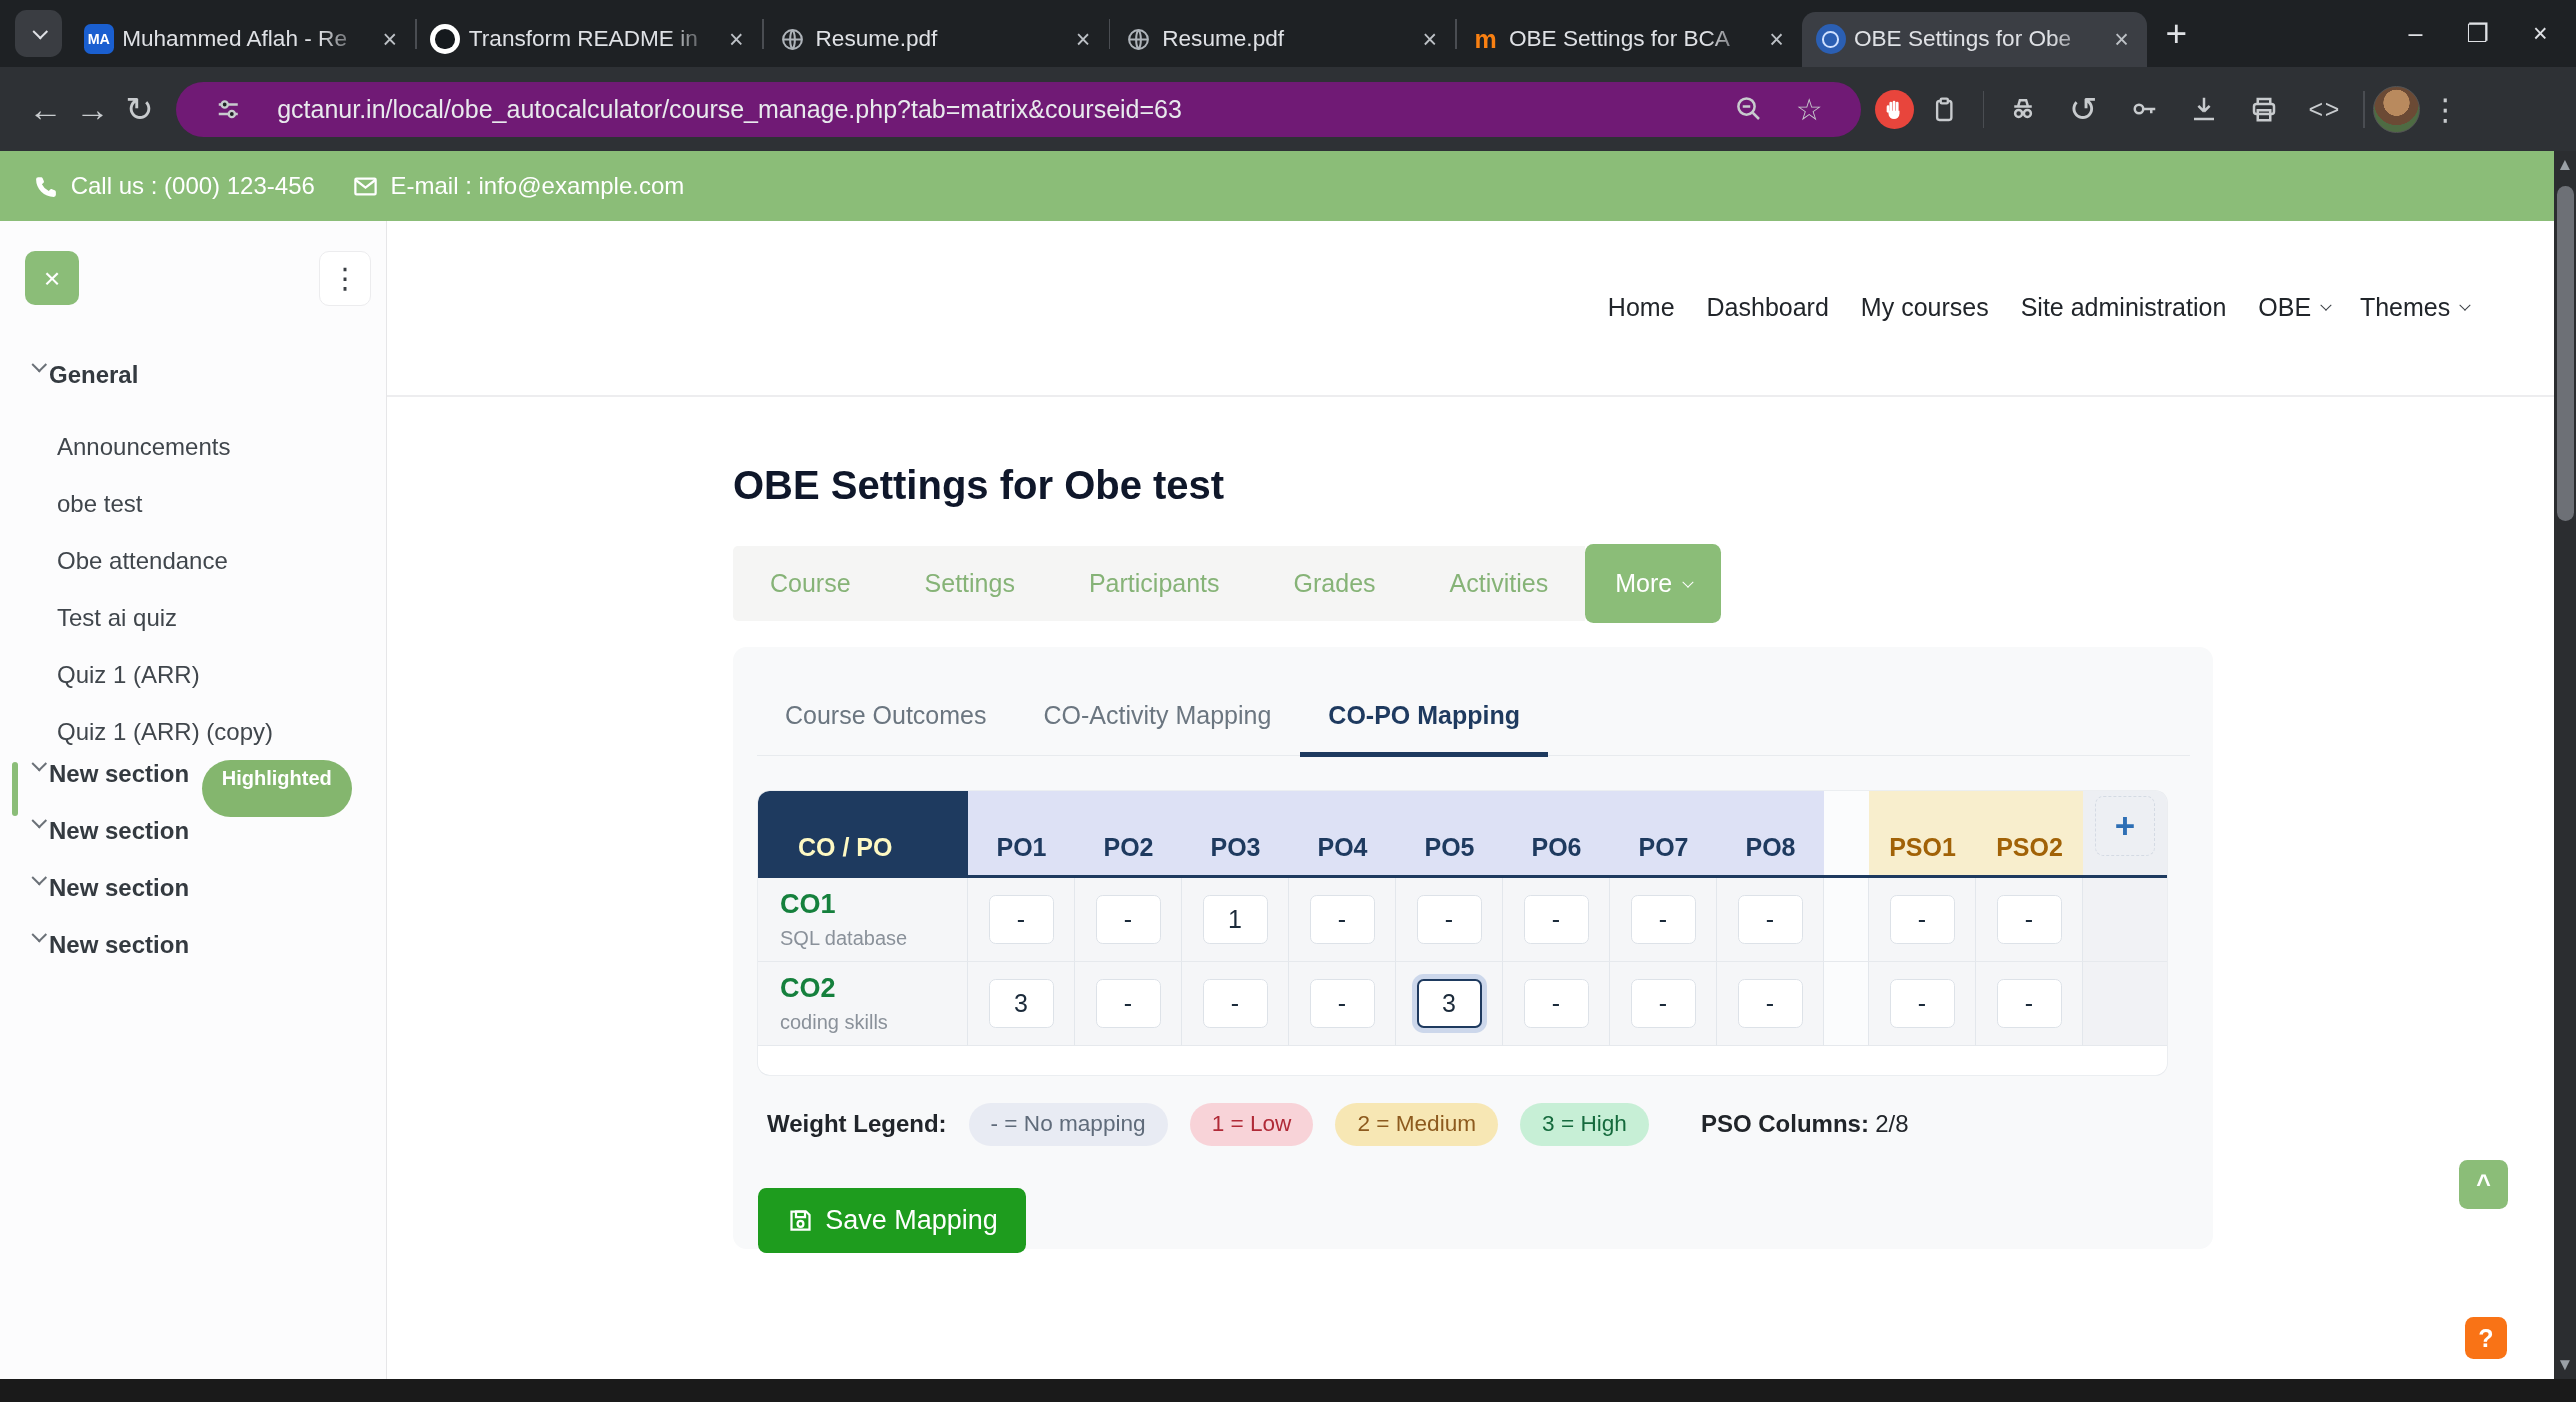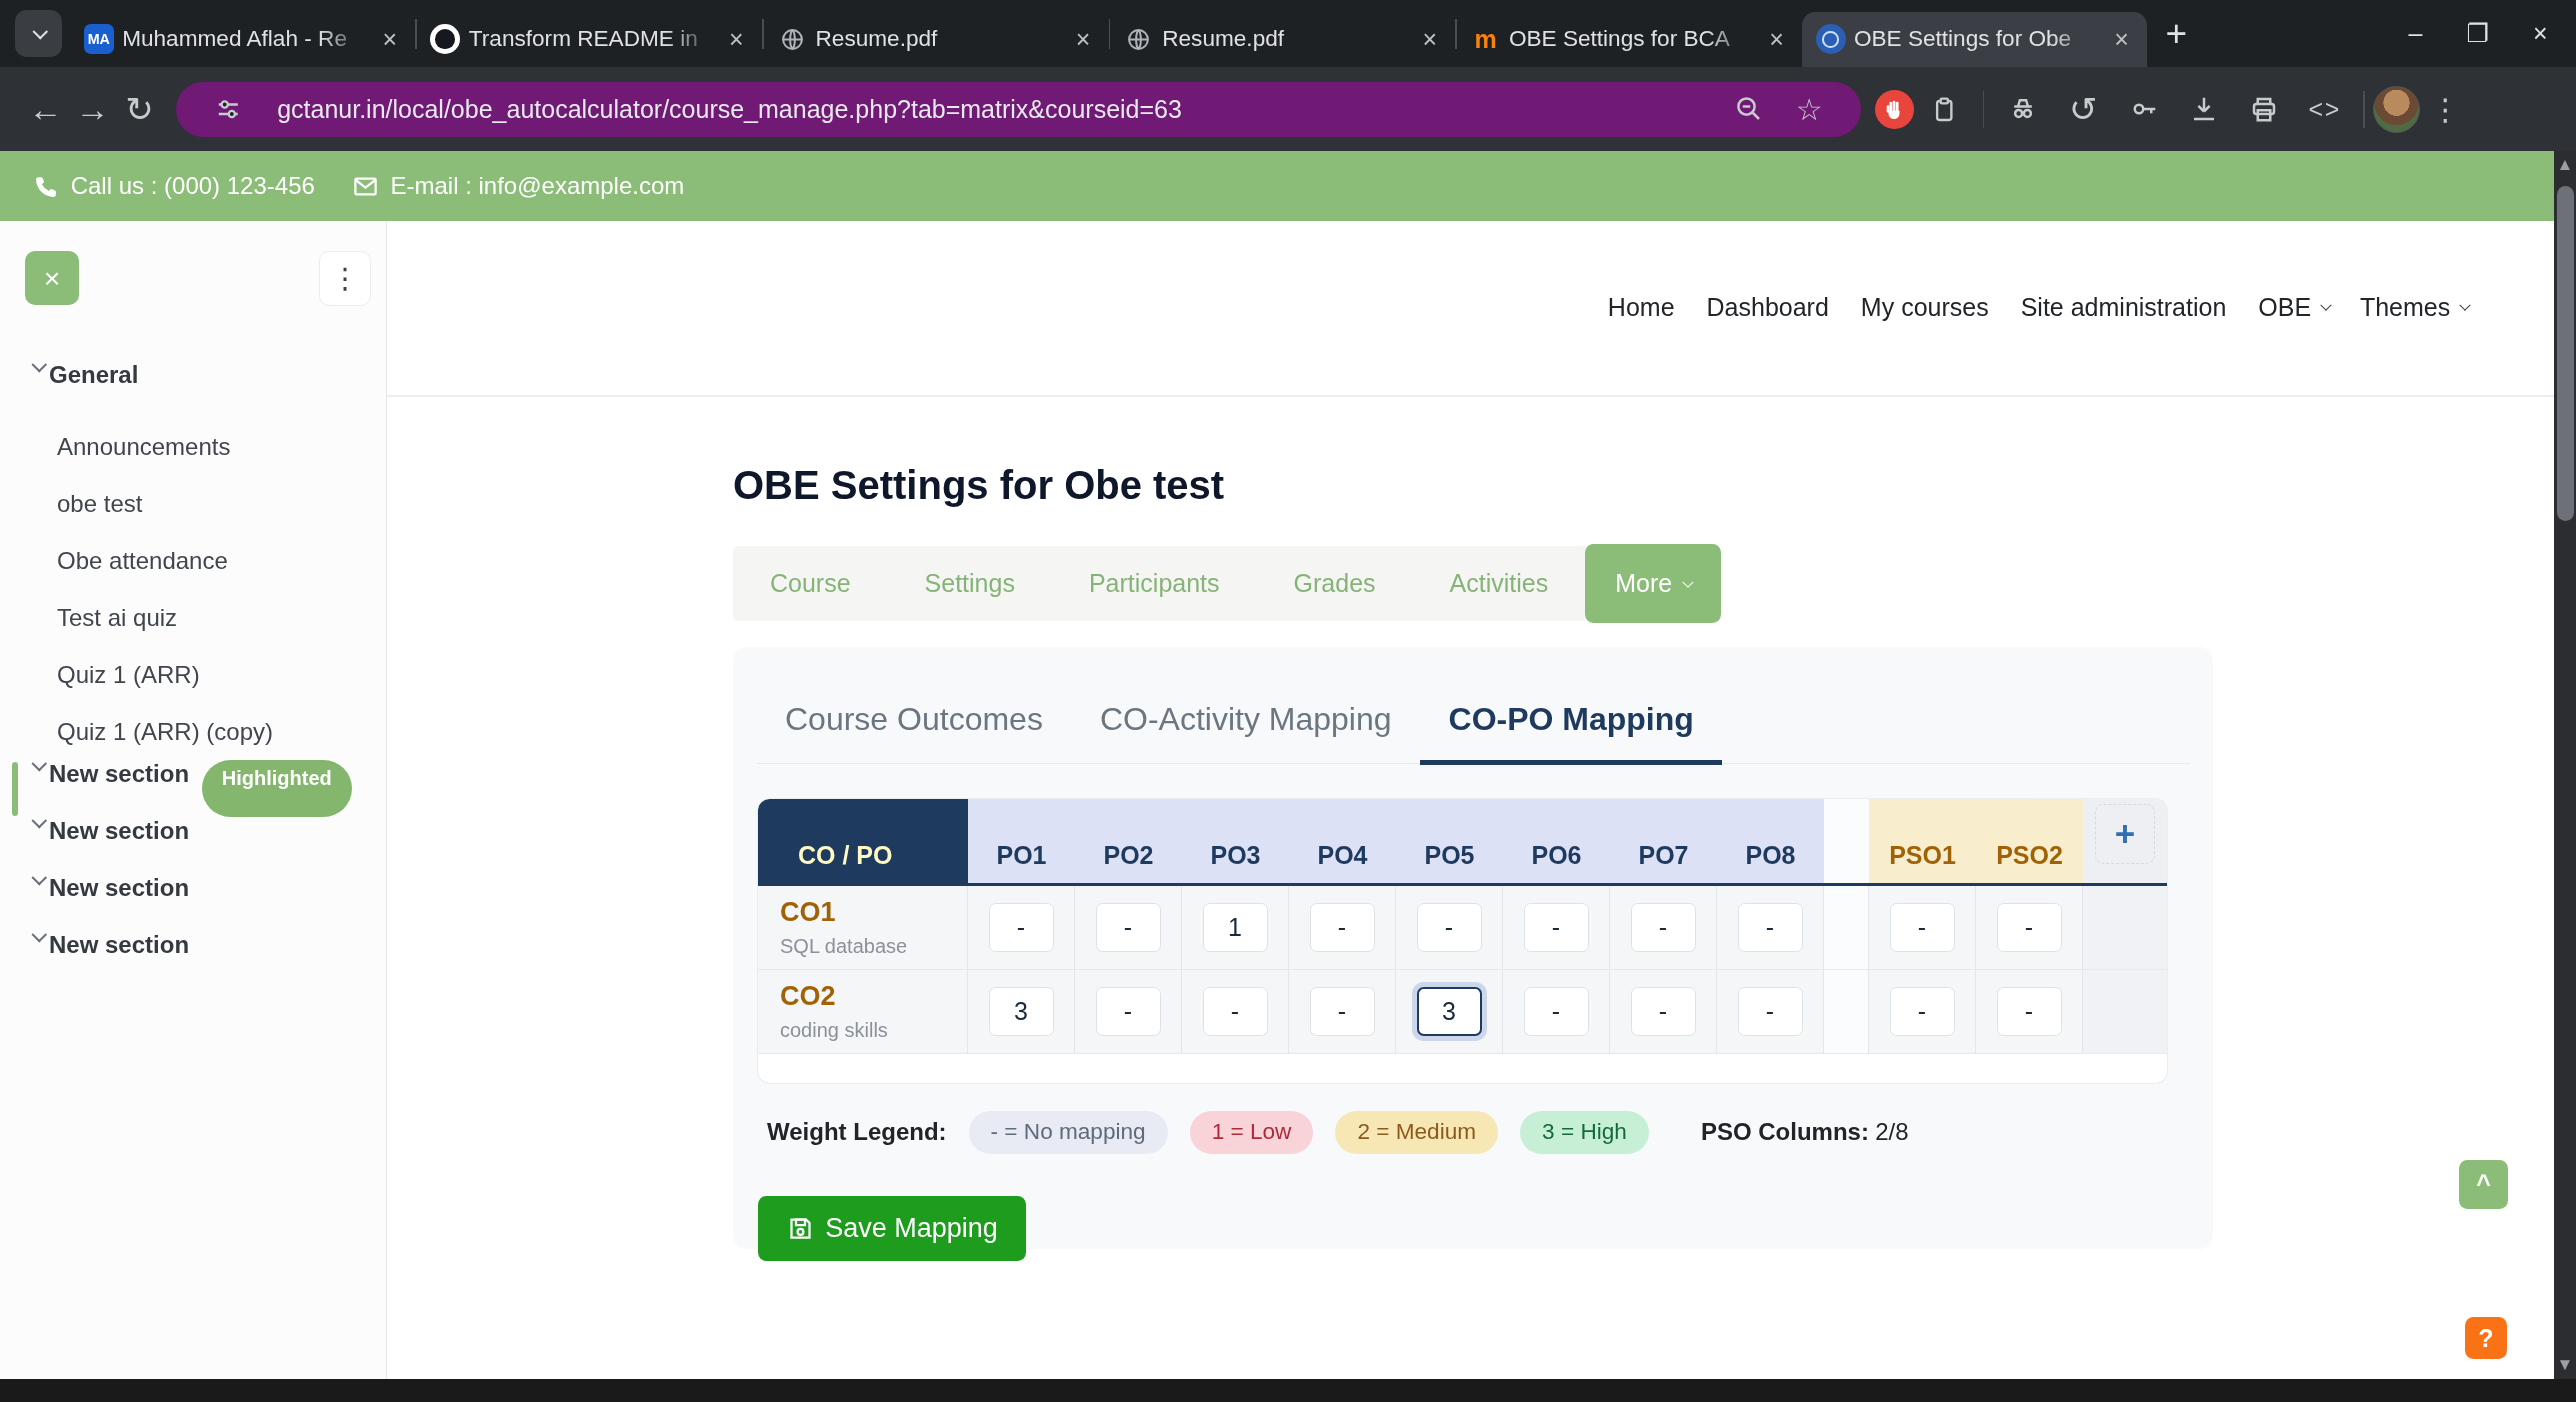"Course Outcomes" .subtab { font-size: 32px -> 25px }
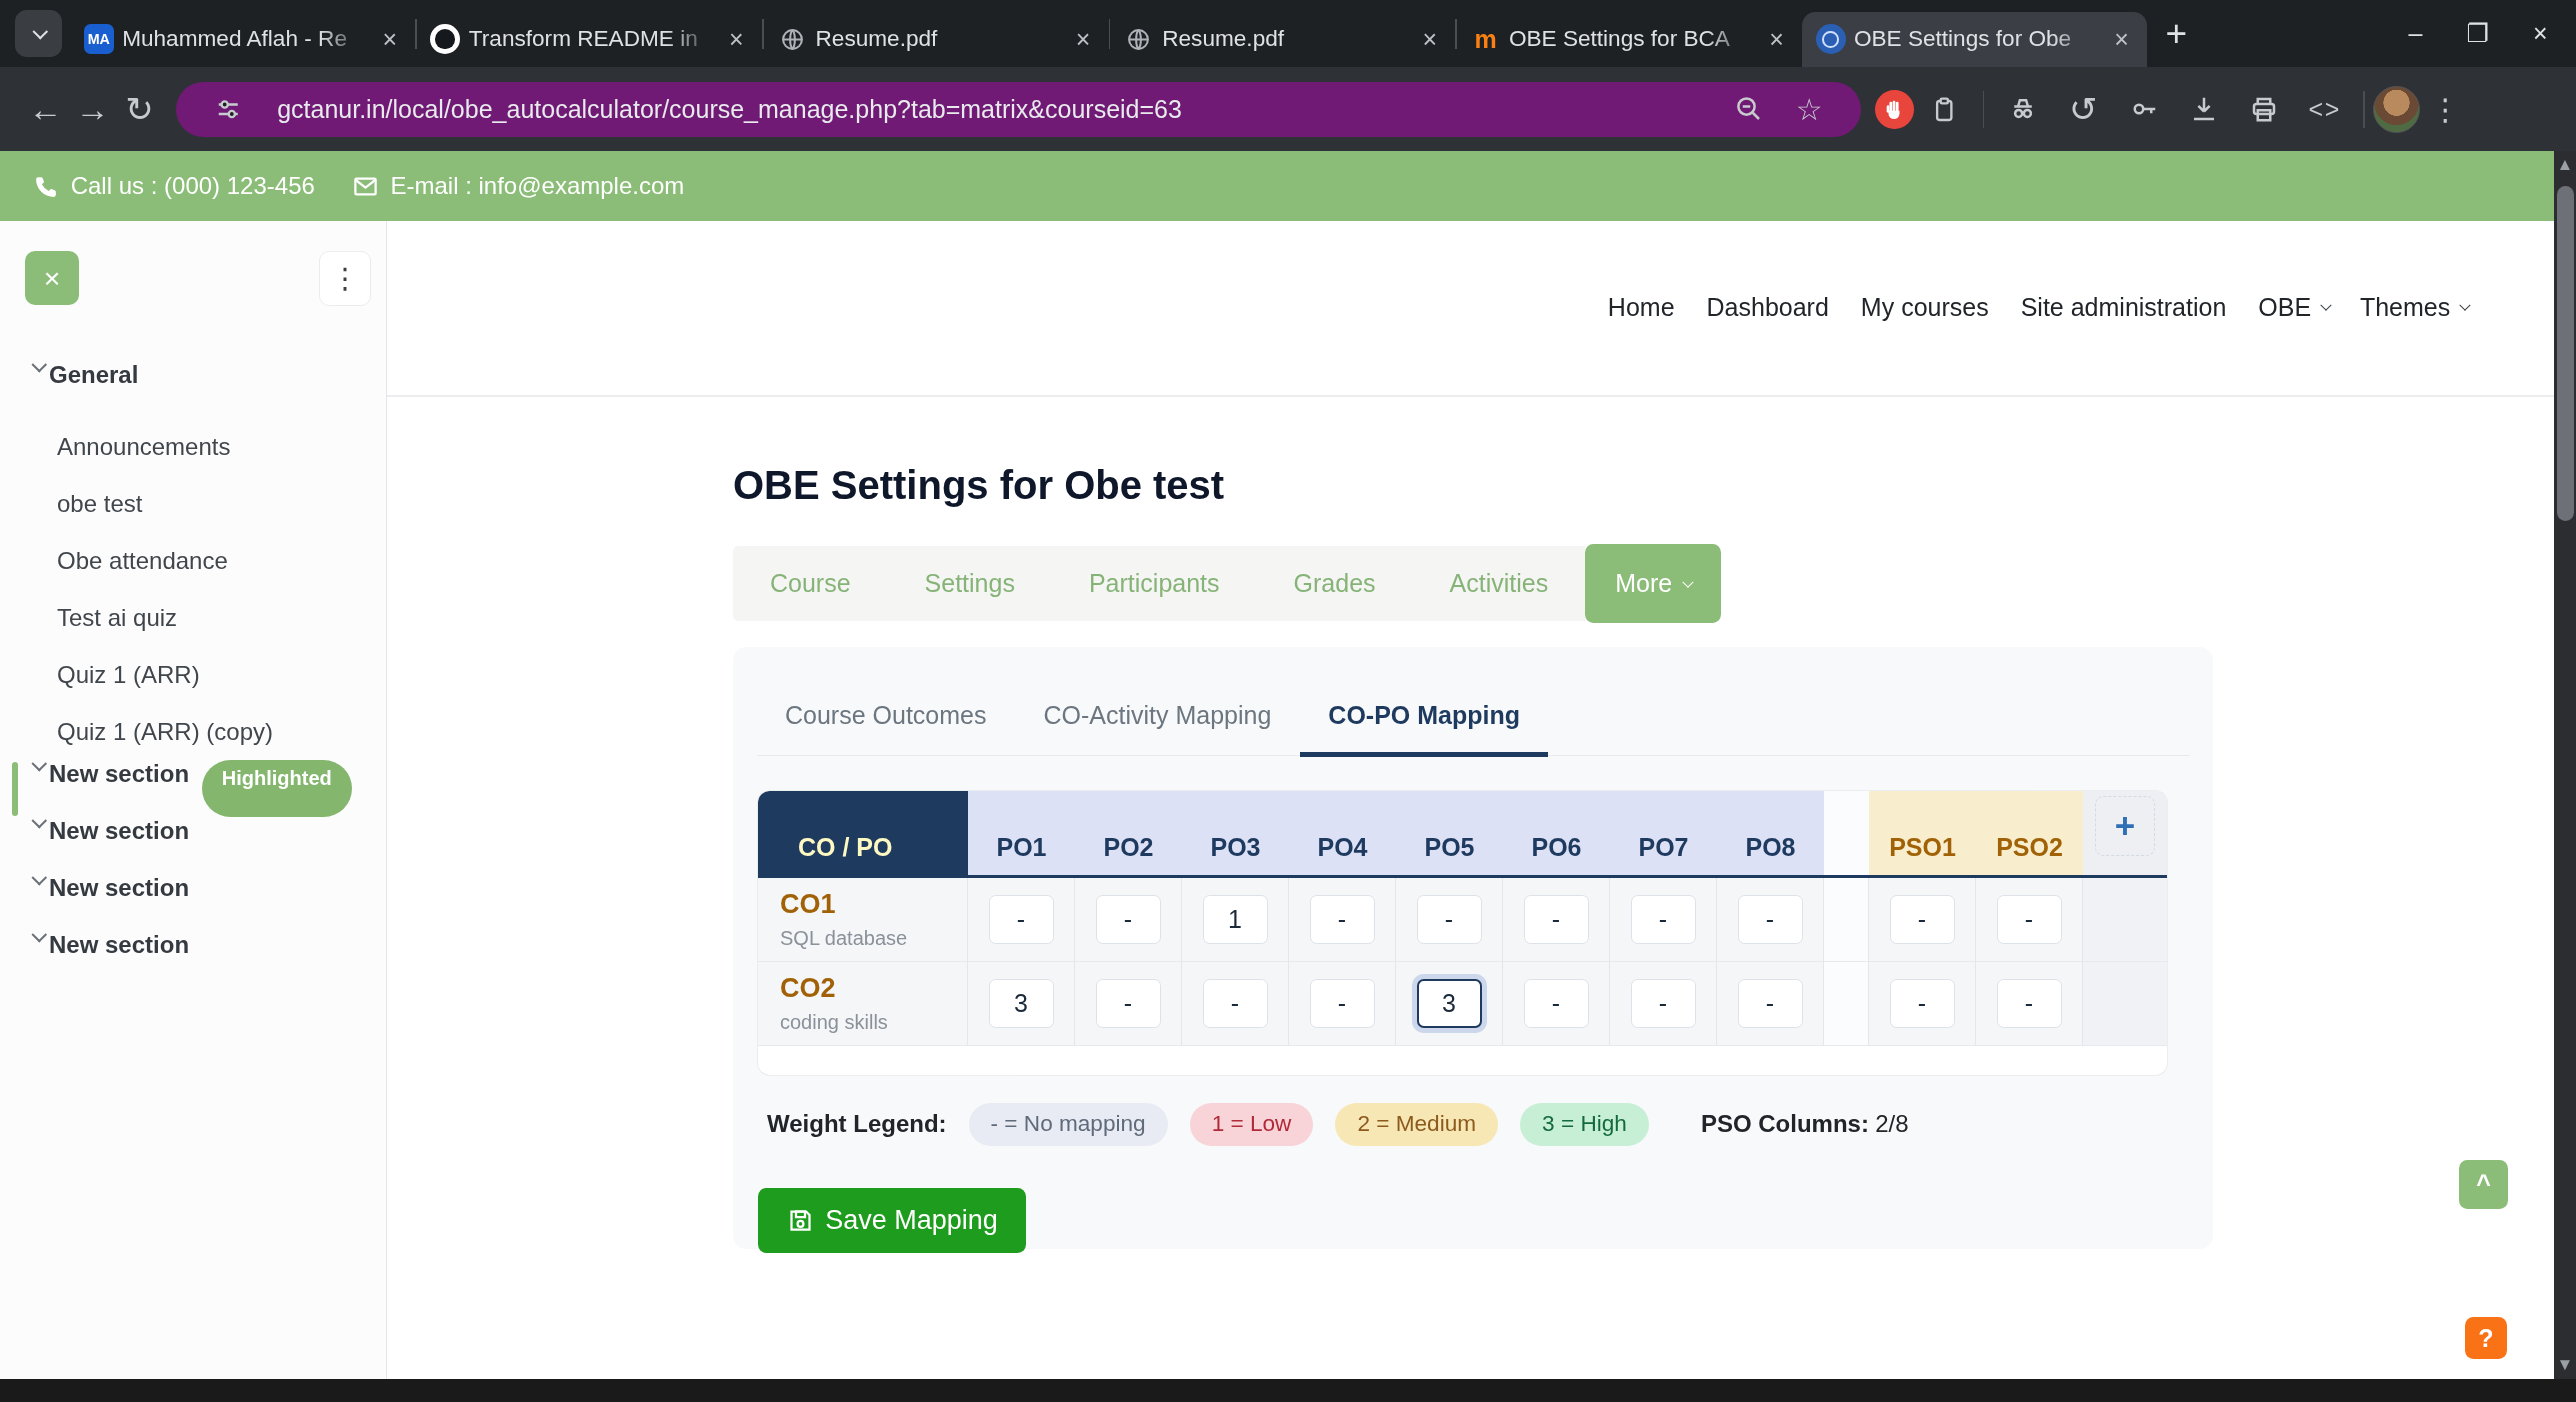"CO1" .cocode { color: #a16207 -> #15803d }
